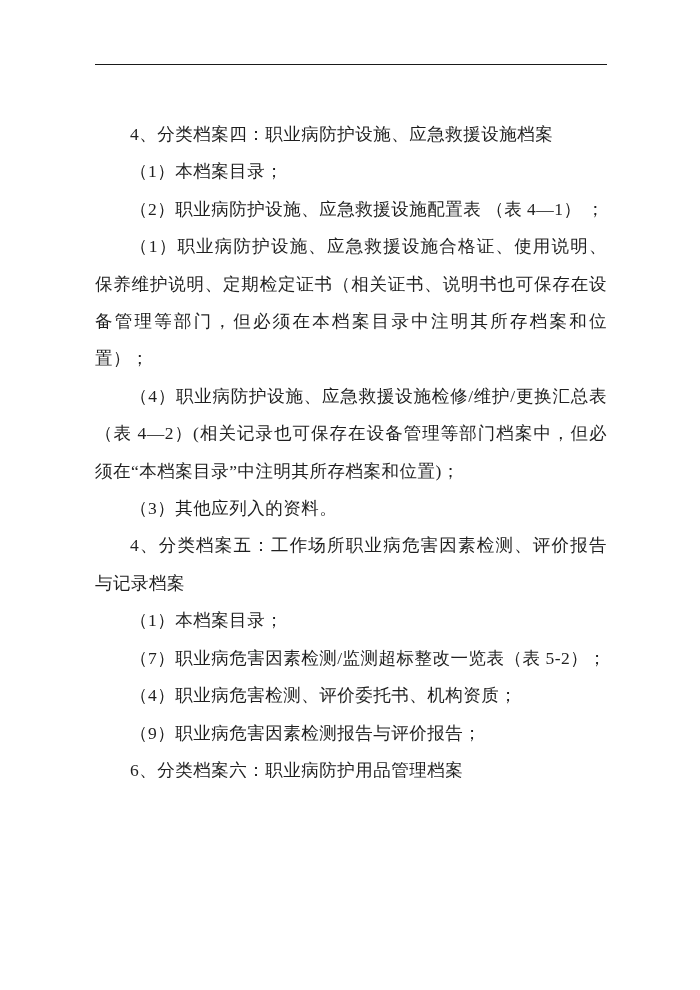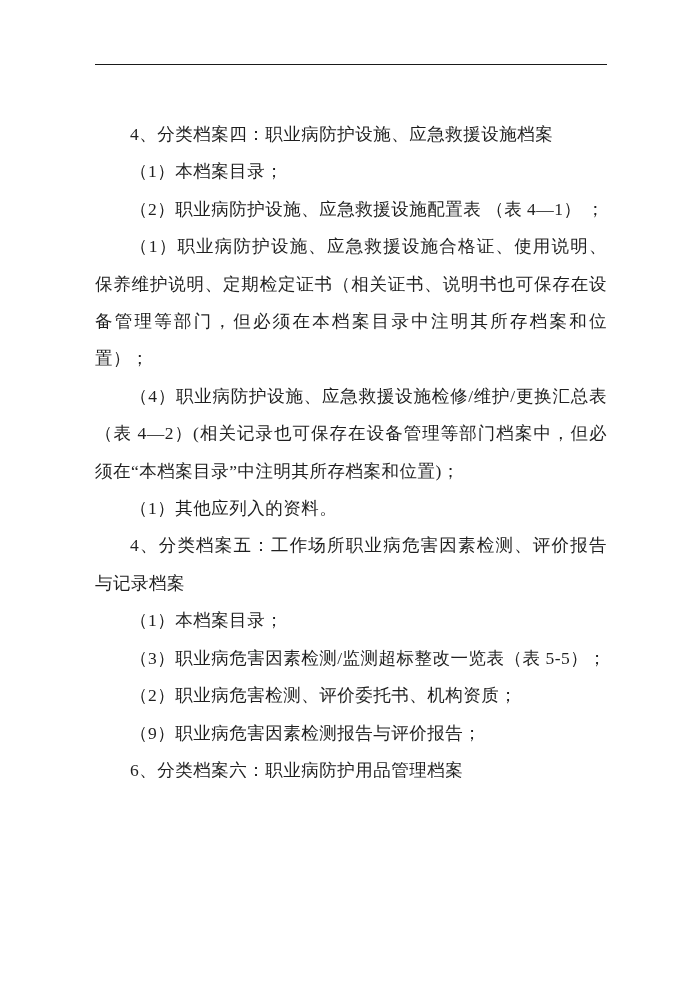"（1）其他应列入的资料。" p { text: 1 -> 3 }
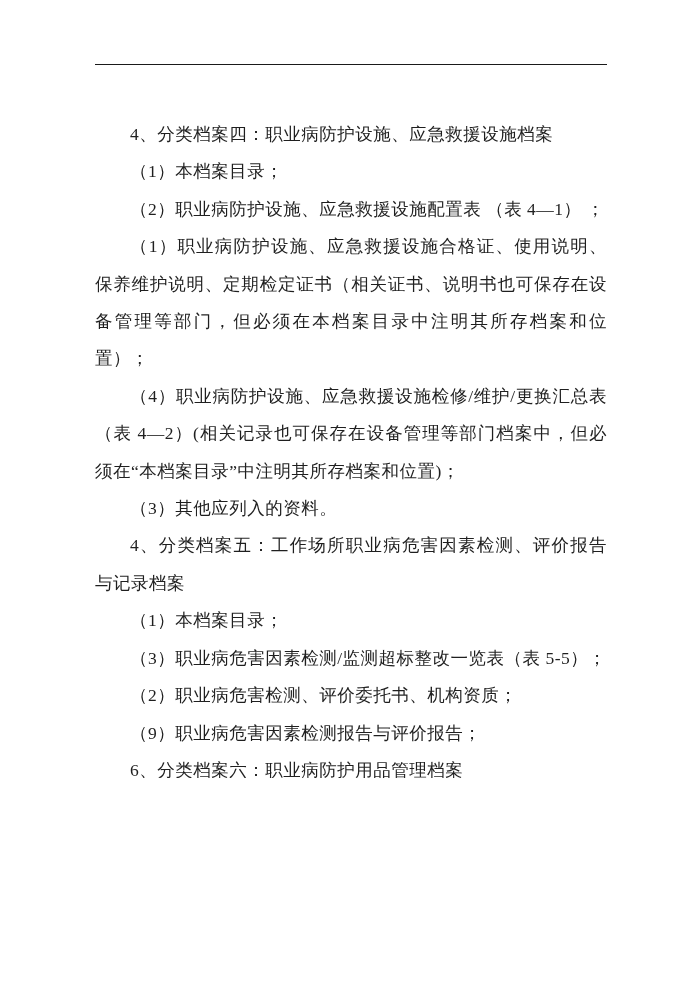"（3）职业病危害因素检测/监测超标整改一览表（表 5-5）；" p { text: 3）职业病危害因素检测/监测超标整改一览表（表 5-5 -> 7）职业病危害因素检测/监测超标整改一览表（表 5-2 }
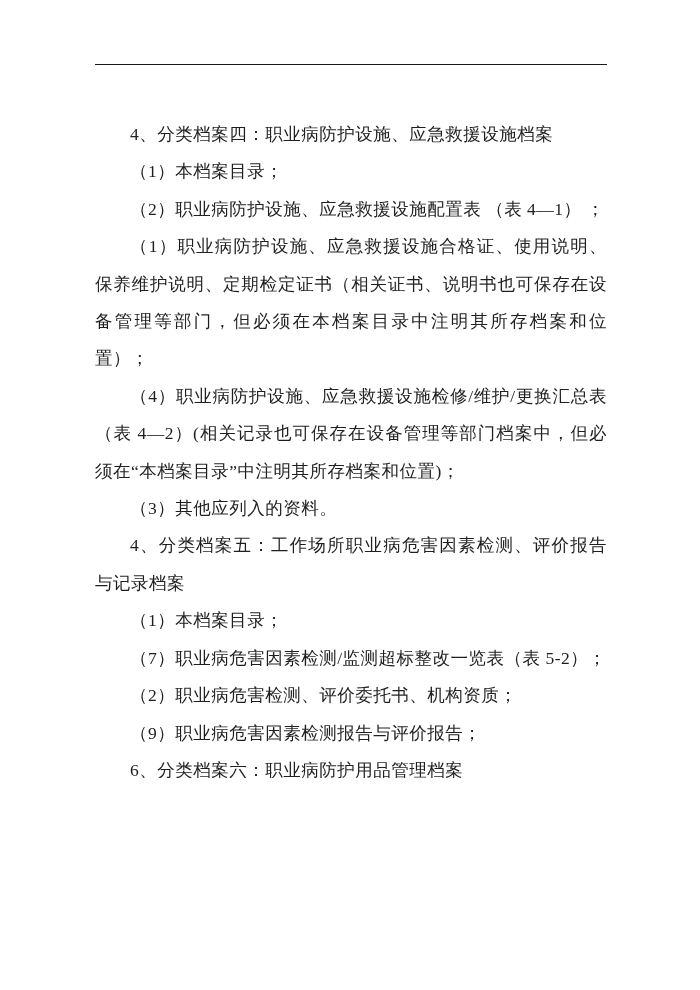"（2）职业病危害检测、评价委托书、机构资质；" p { text: 2 -> 4 }
